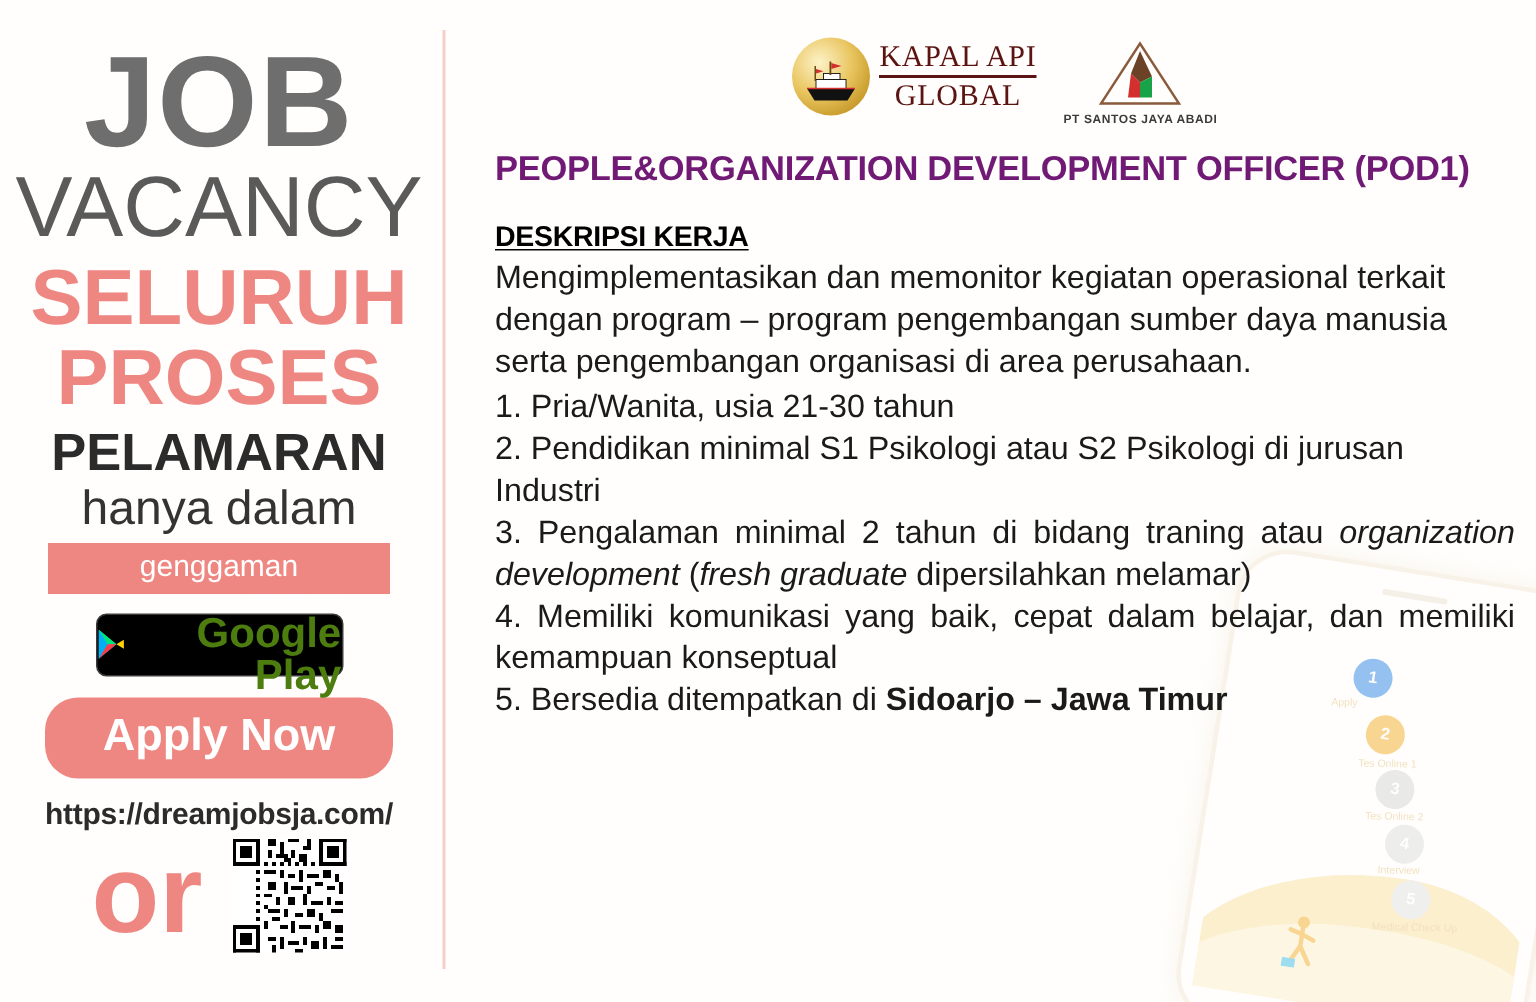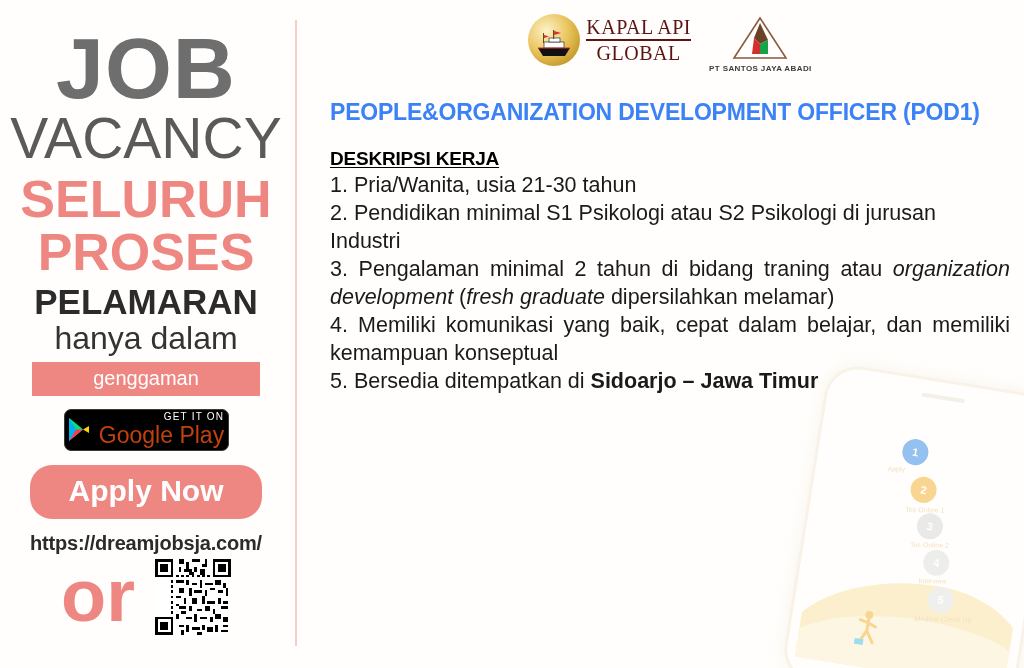"KAPAL API" .logo-row { padding-top: 14px -> 25px }
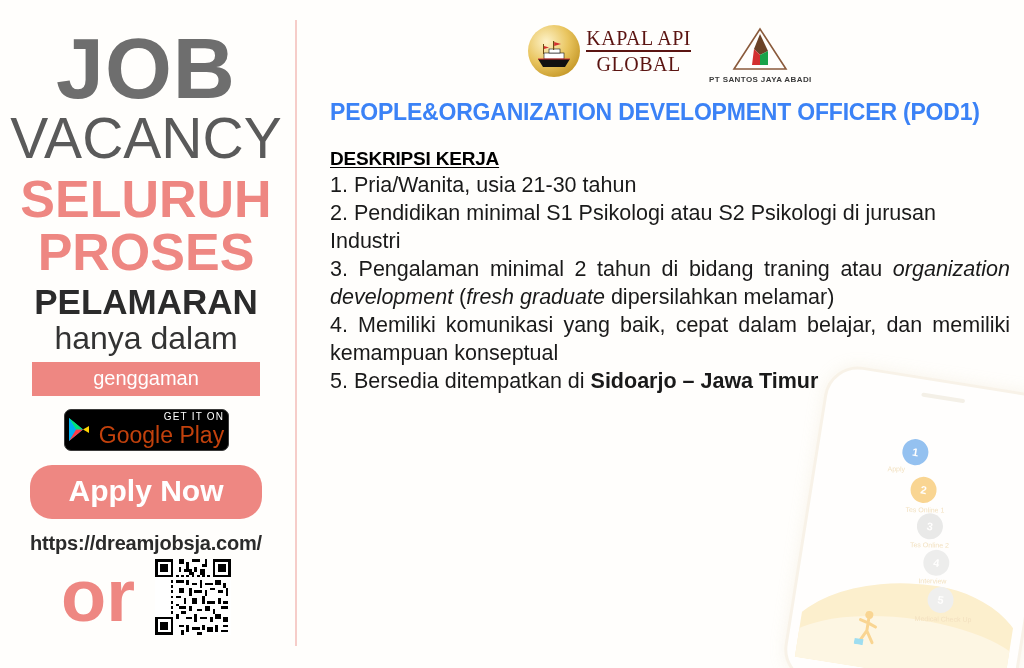"PEOPLE&ORGANIZATION DEVELOPMENT OFFICER" .job-title { color: #3b82f6 -> #701a75 }
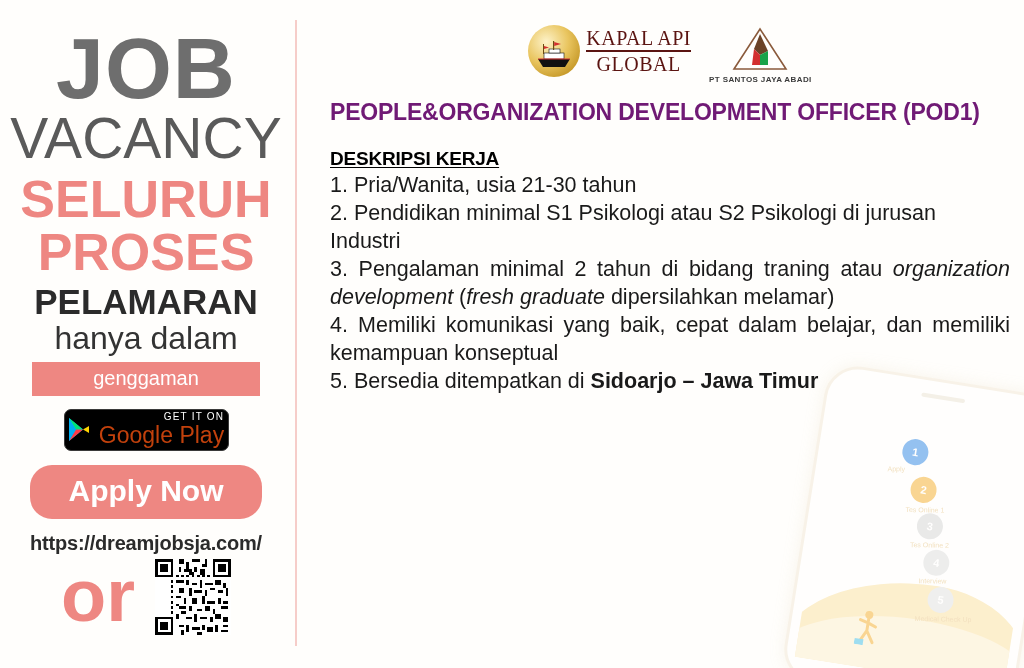"Mengimplementasikan dan memonitor" div.desc-body { html: none -> <div>Mengimplementasikan dan memonitor kegiatan operasional terkait dengan program – program pengembangan sumber daya manusia serta pengembangan organisasi di area perusahaan.</div> }
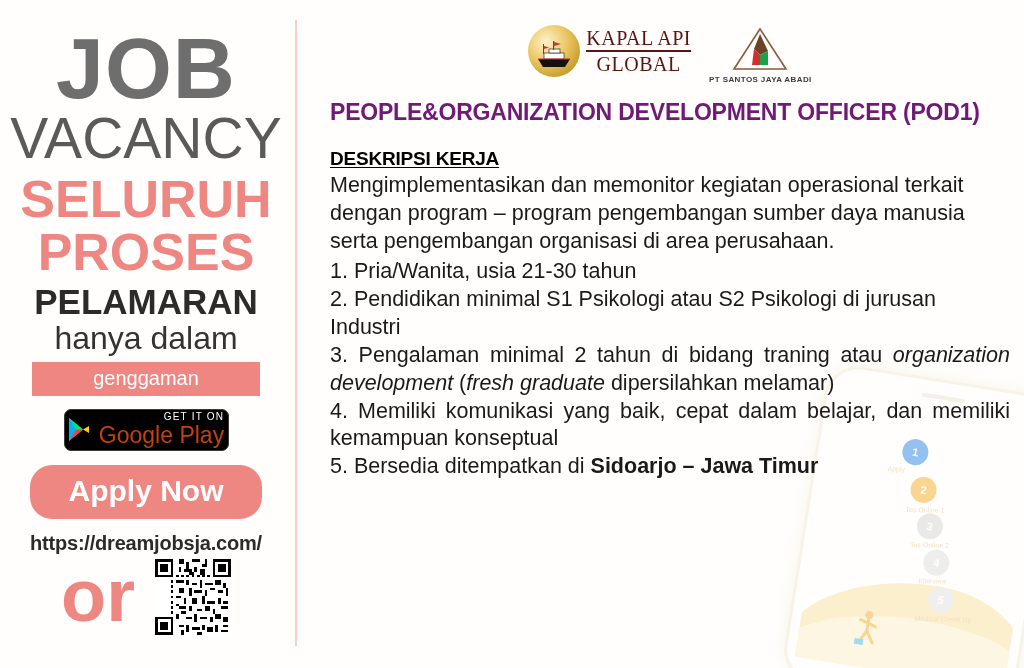"Google Play" .gp-bottom { color: #c2410c -> #4d7c0f; font-size: 23px -> 28px; font-weight: none -> bold }
